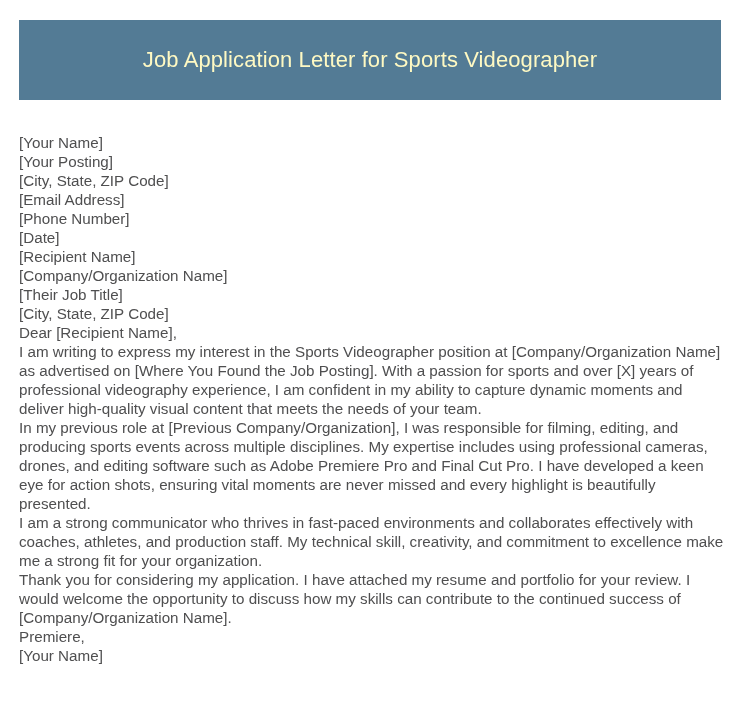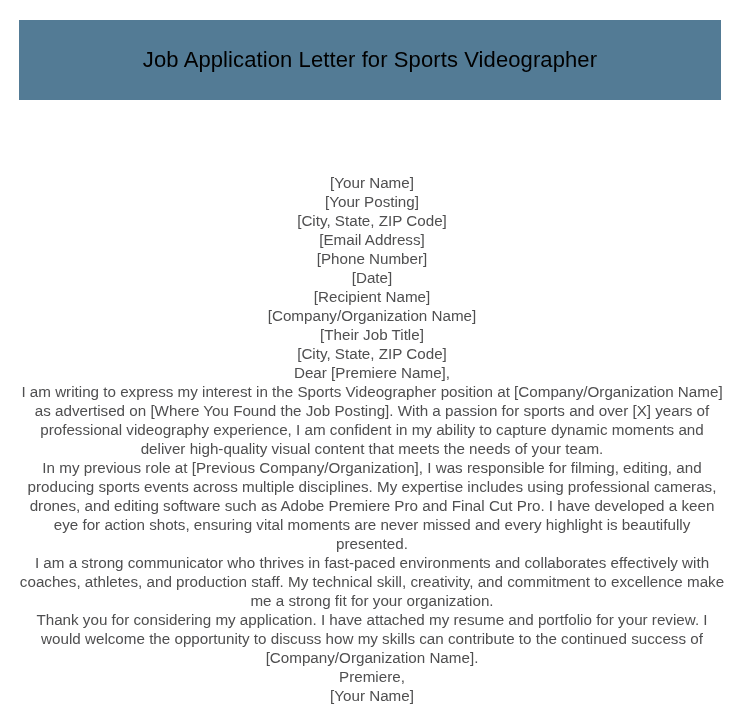"Job Application Letter for Sports" #letter-title { color: #000000 -> #fef9c3 }
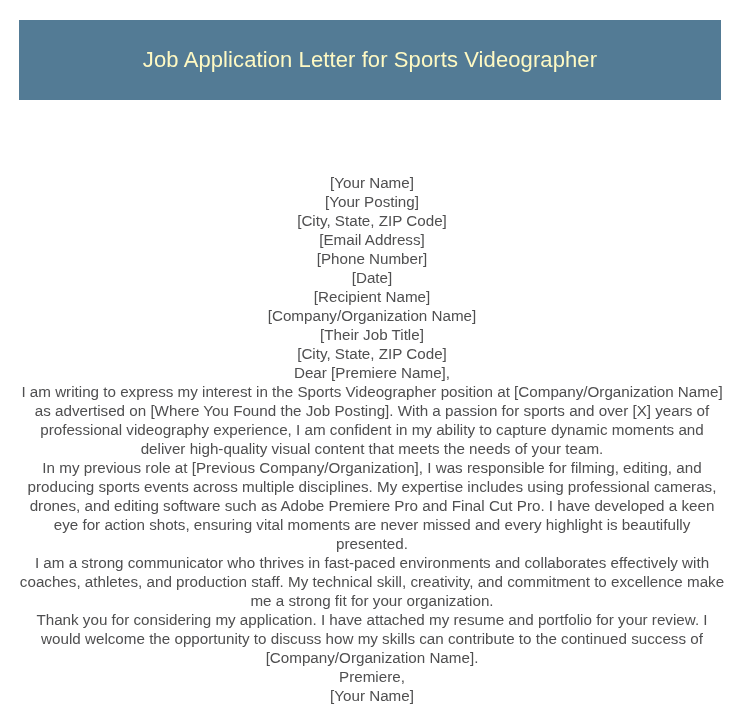"[Your Name]" #letter-body { margin-top: 40px -> none; text-align: center -> left }
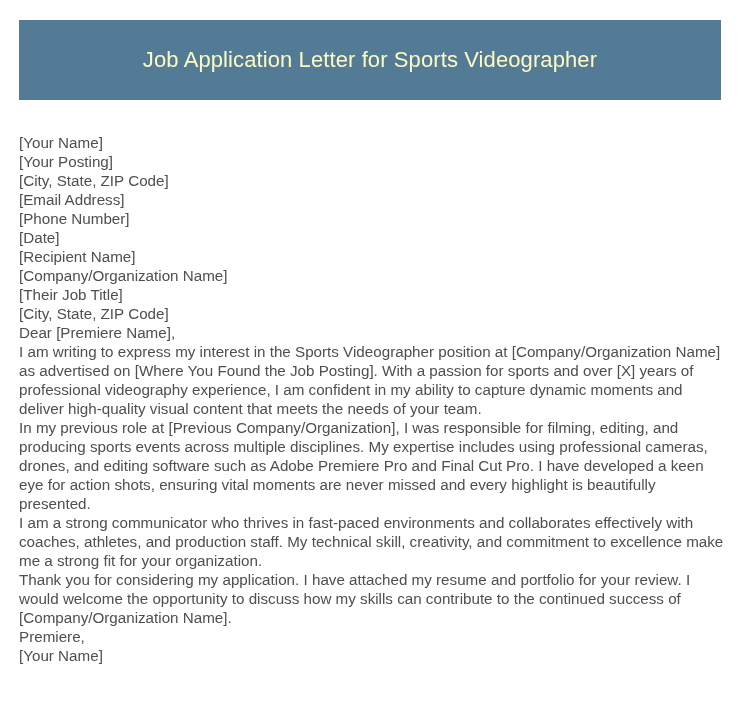"Dear [Premiere Name]," div.letter-line { text: Premiere -> Recipient }
